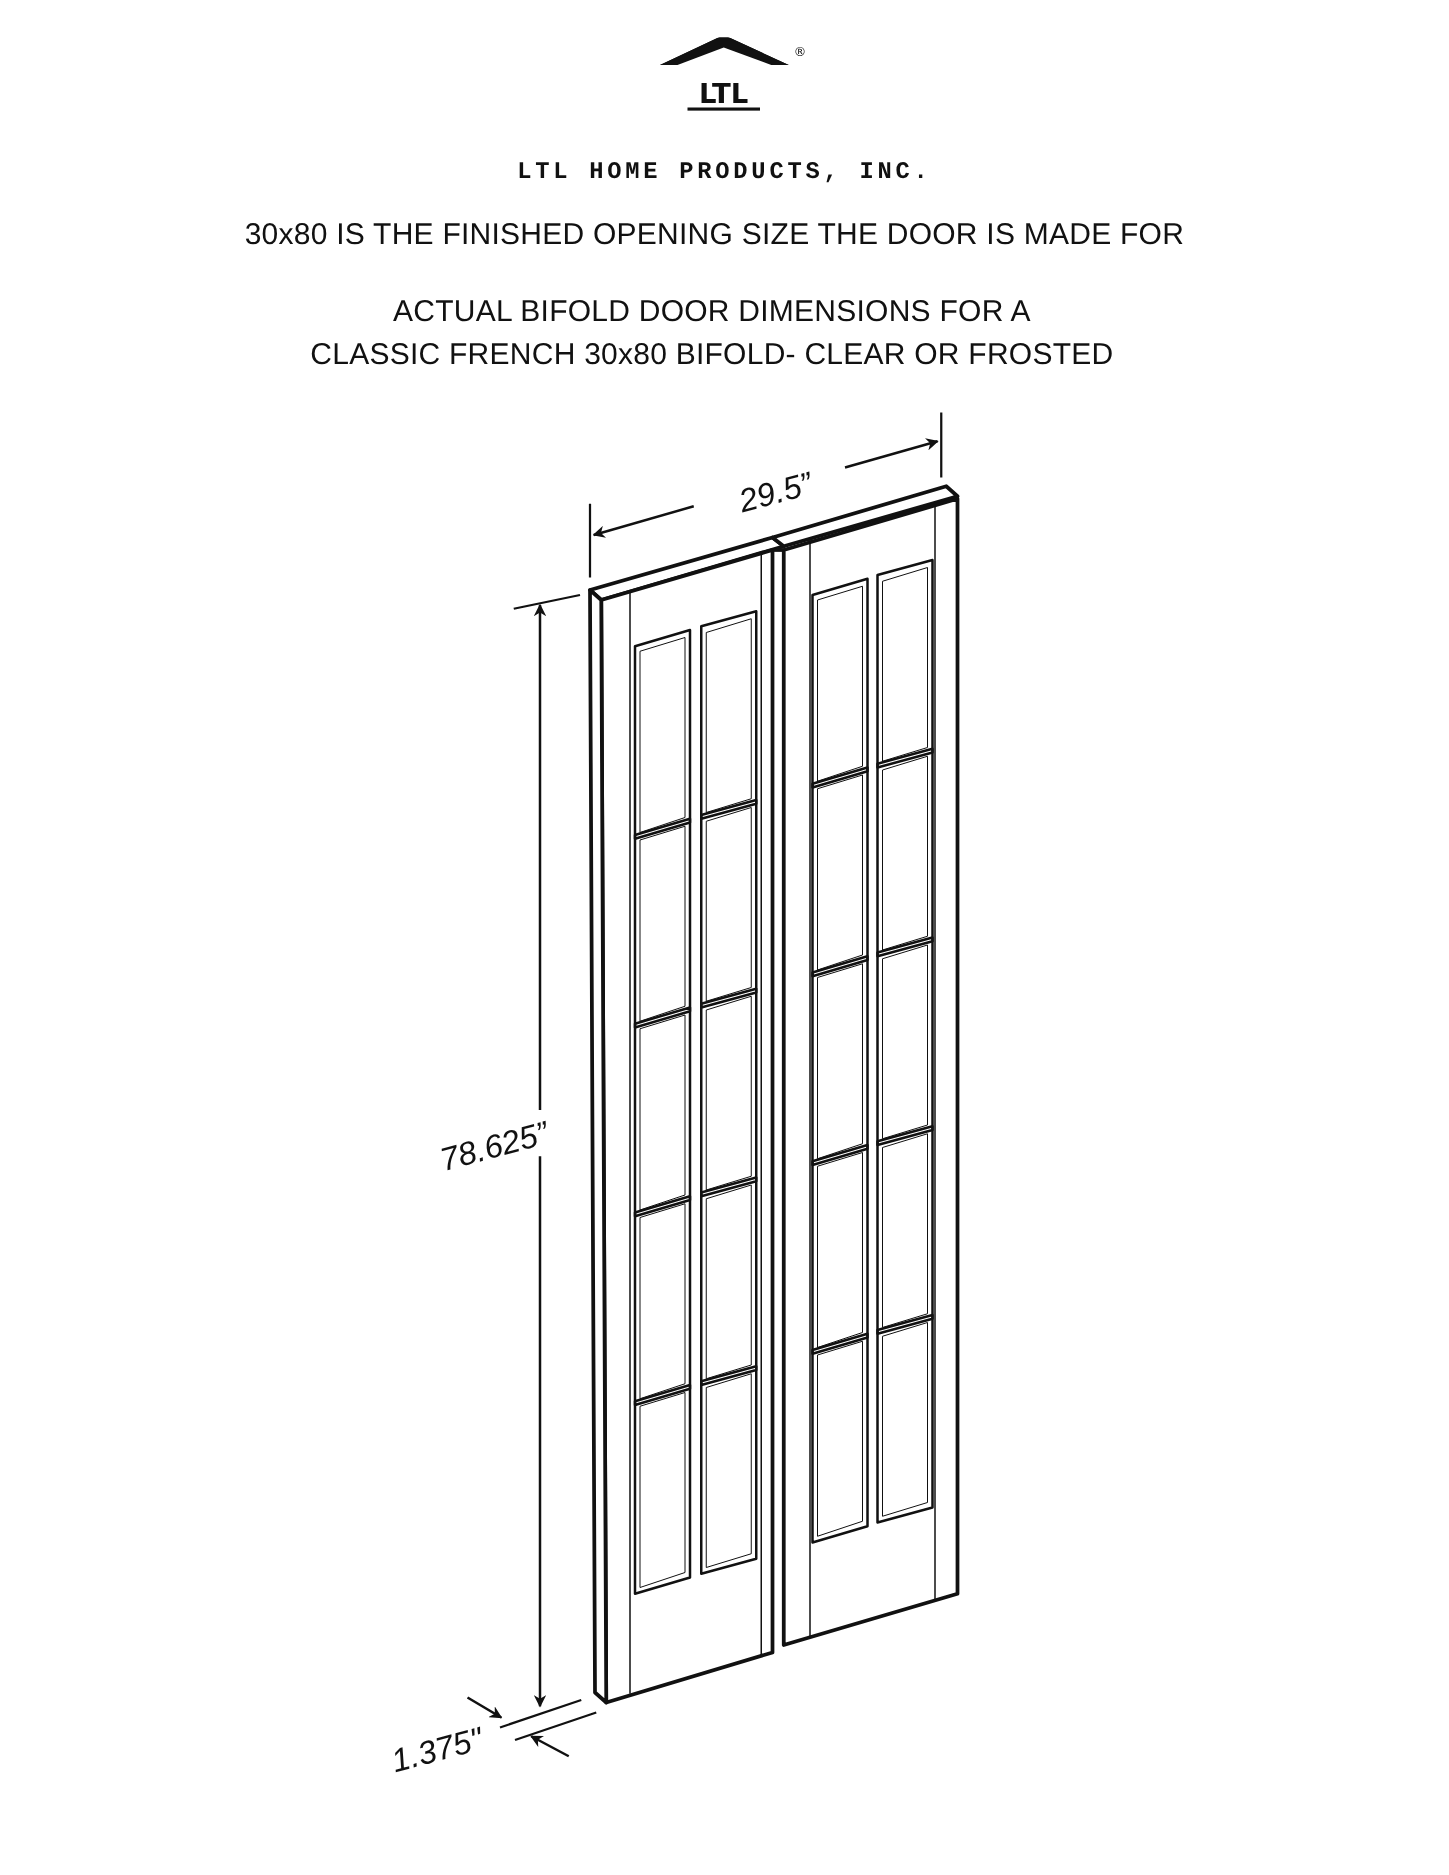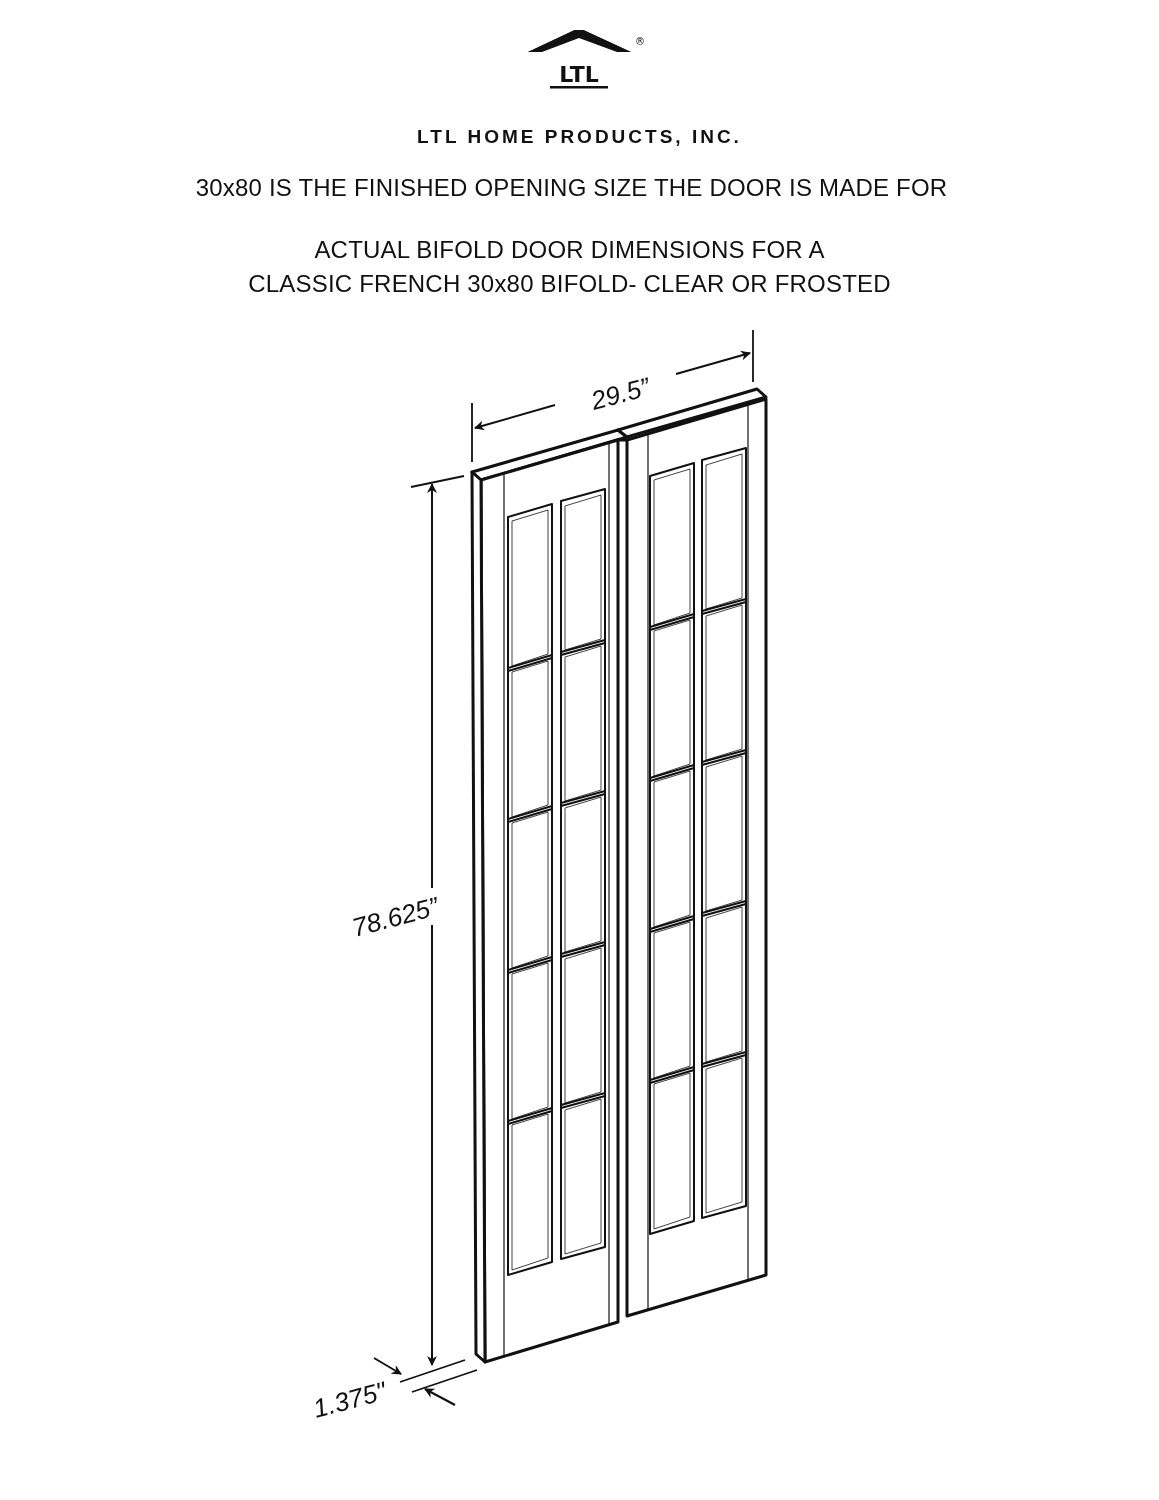"LTL HOME PRODUCTS, INC." .company { font-family: Liberation Sans, sans-serif -> Liberation Mono, monospace }
